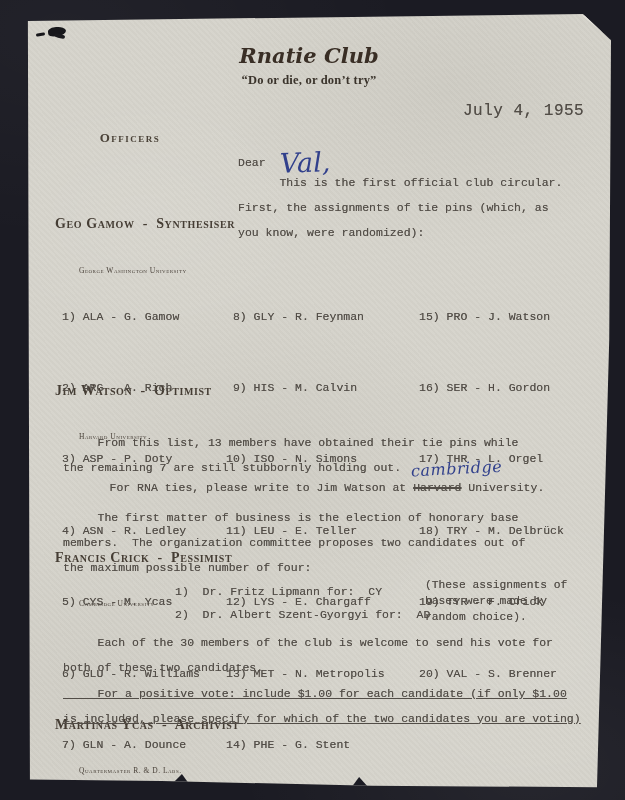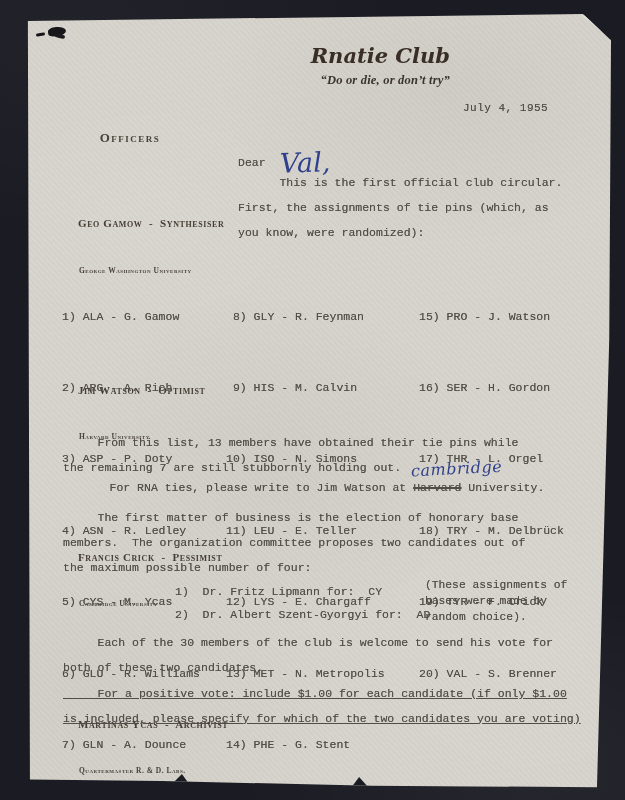"Rnatie Club" .center-col { text-align: right -> center }
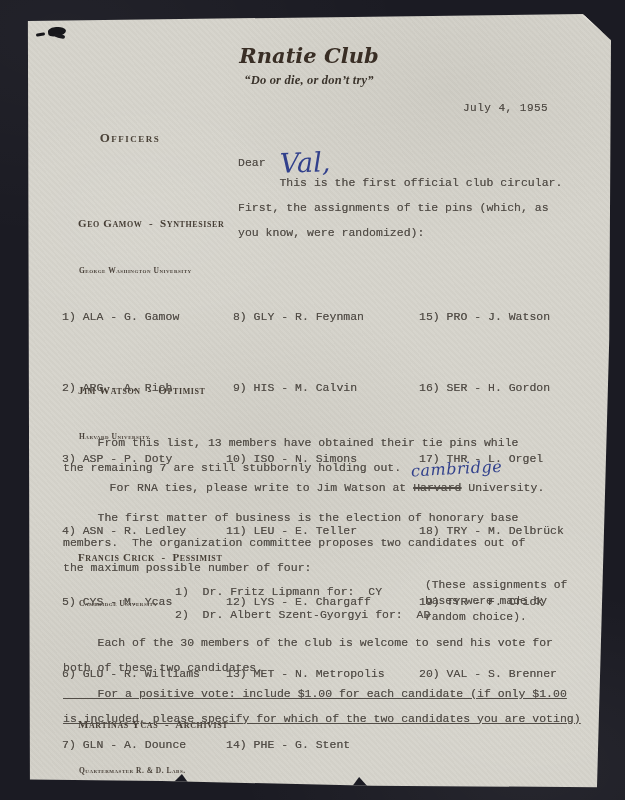"“Do or die, or don’t" .motto { font-style: italic -> none }
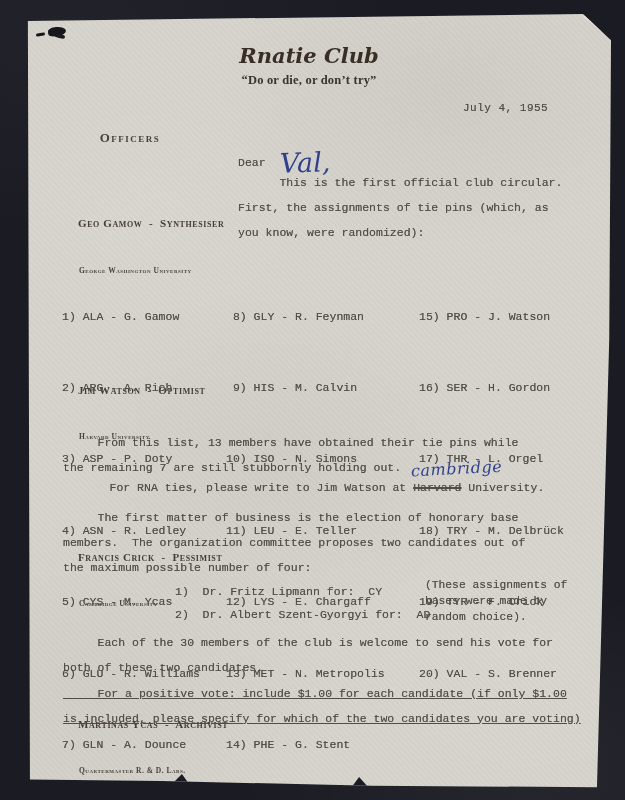"July 4, 1955" .date { font-size: 11px -> 16px }
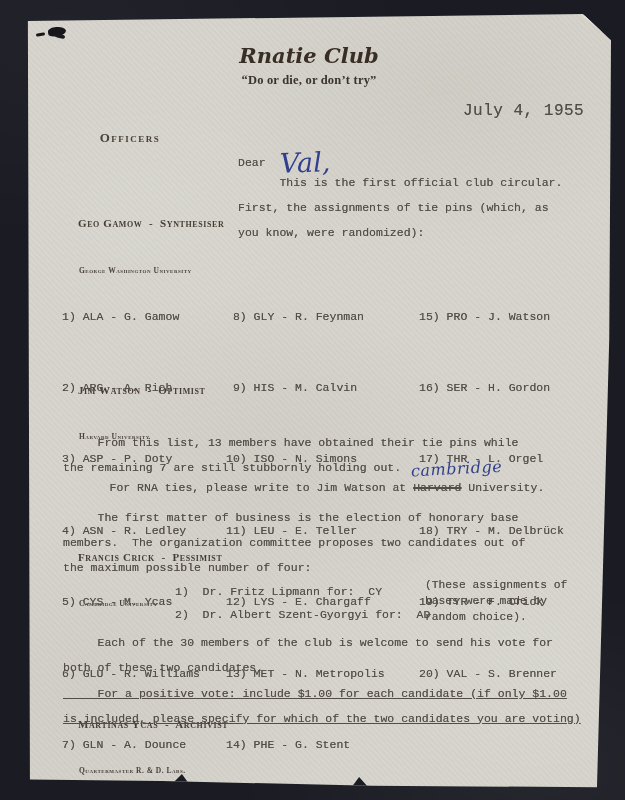"Geo Gamow - Synthesiser" .officer-line { font-size: 11px -> 14px; margin-left: 23px -> none }
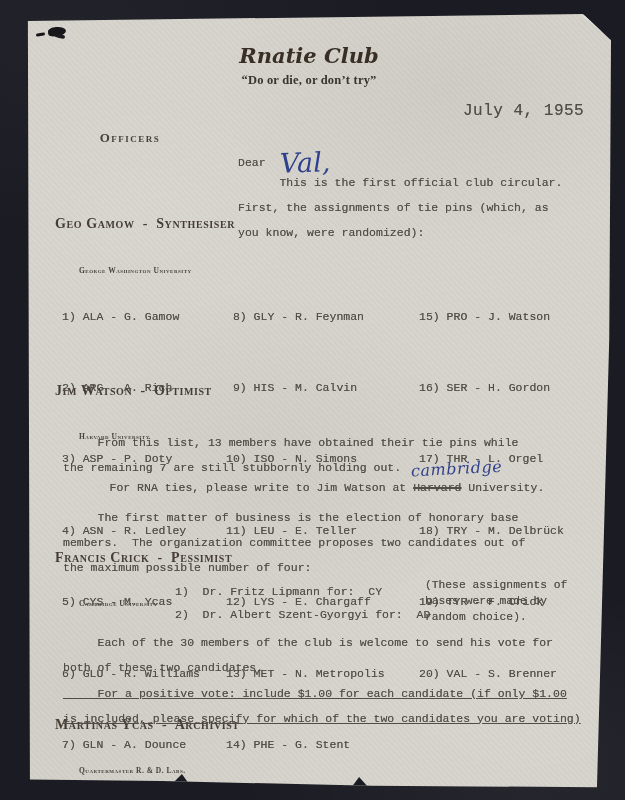"George Washington University" .officer-affil { font-weight: bold -> normal }
